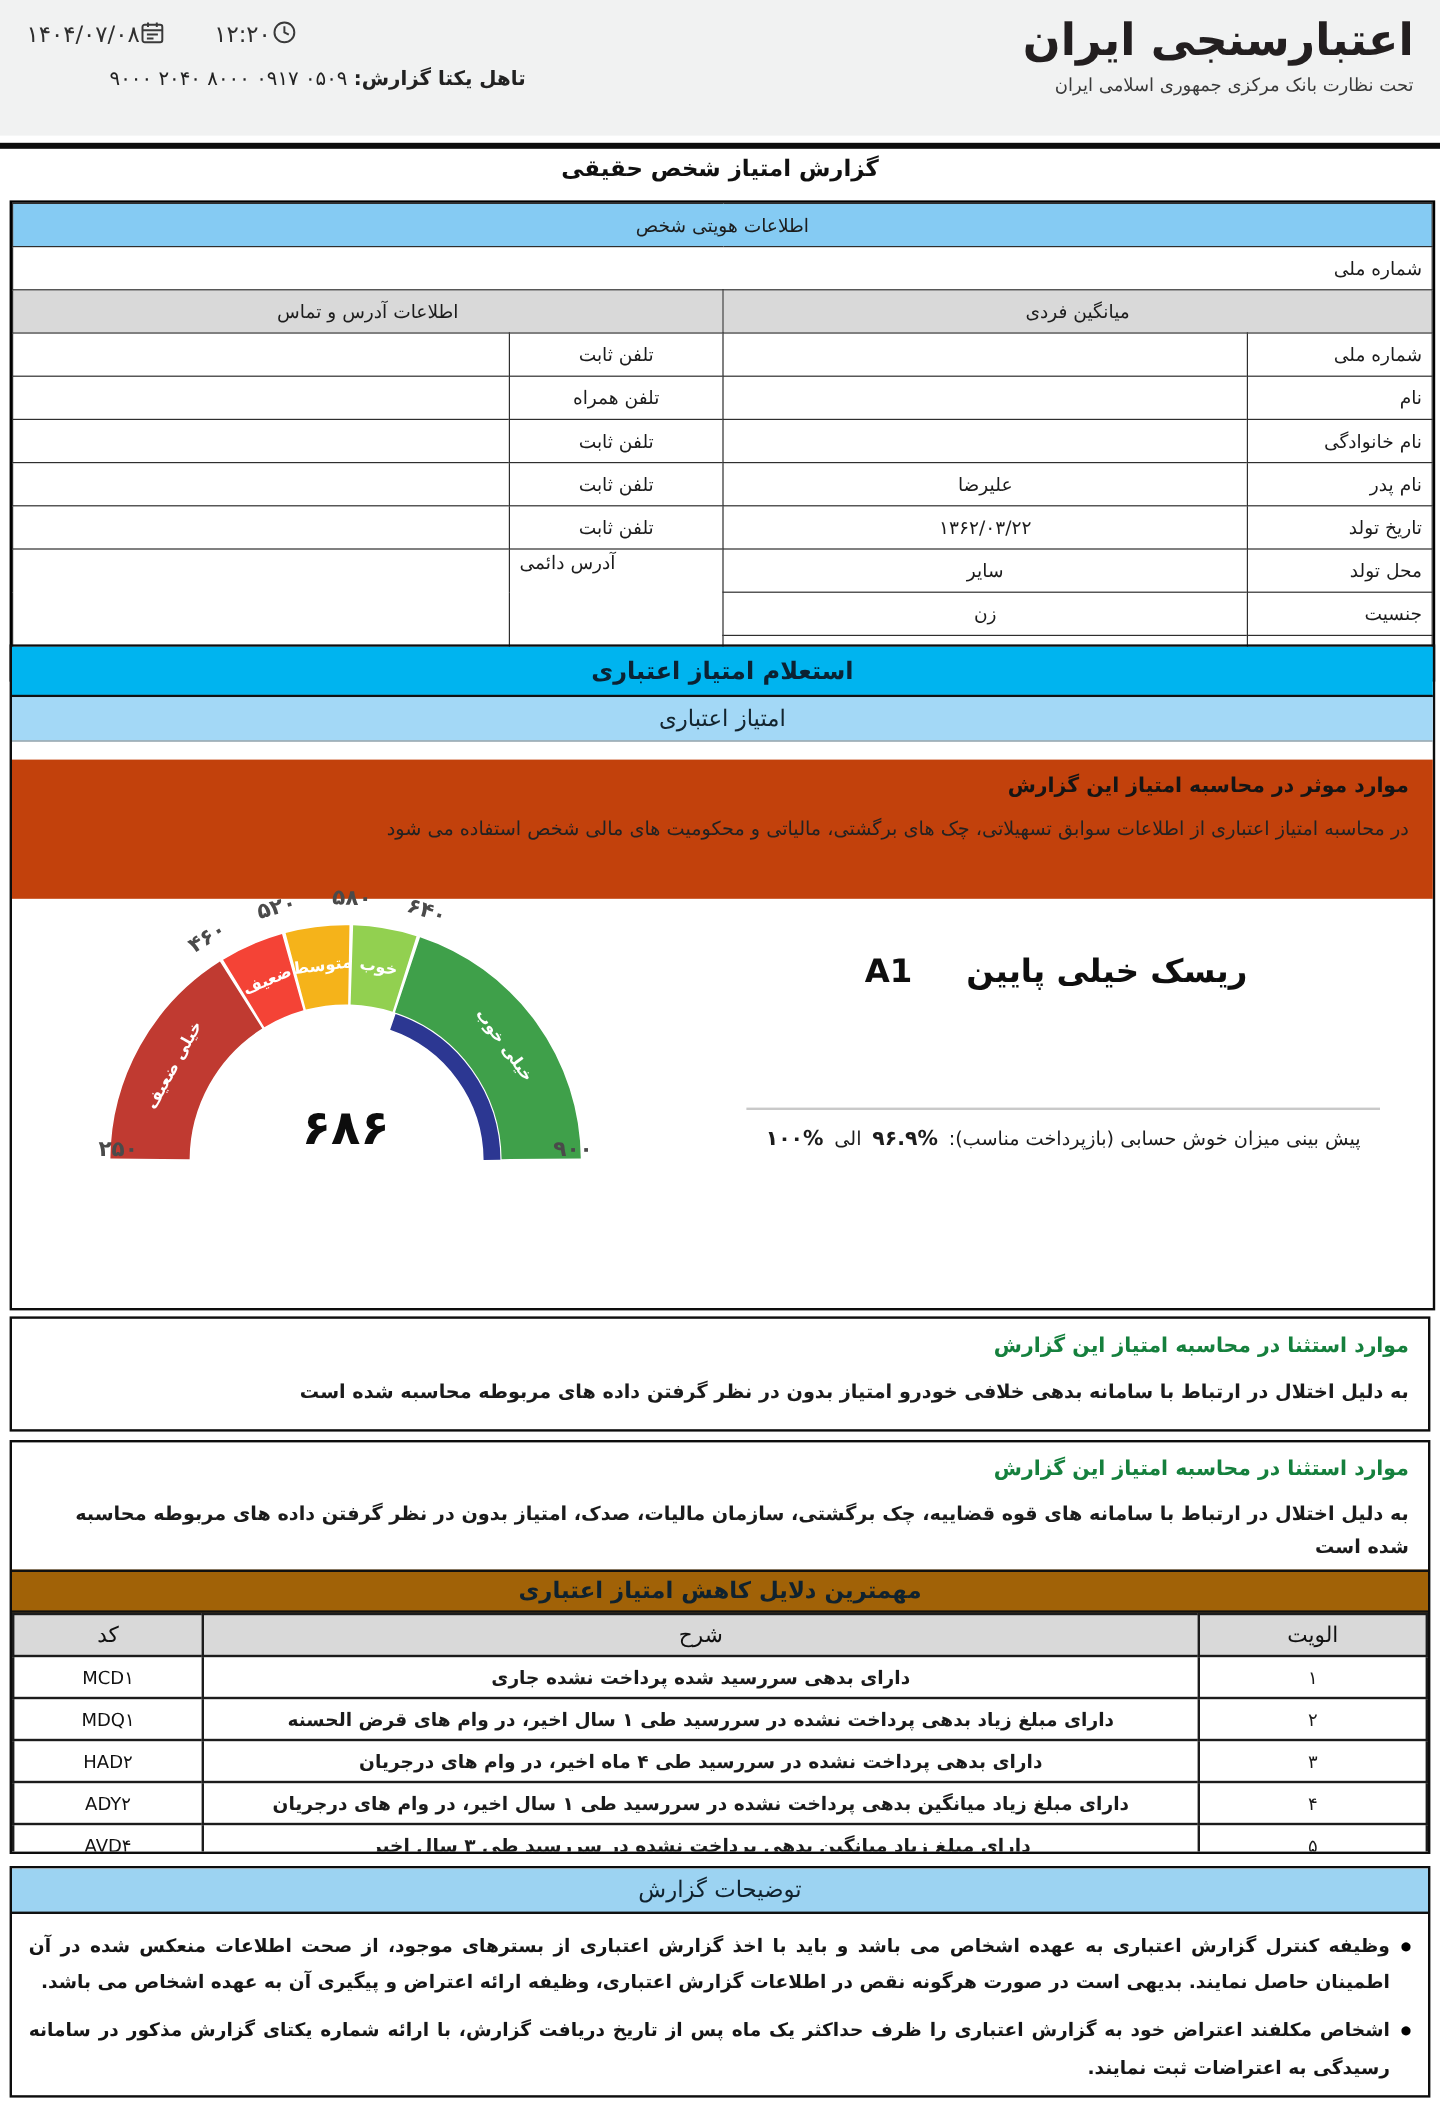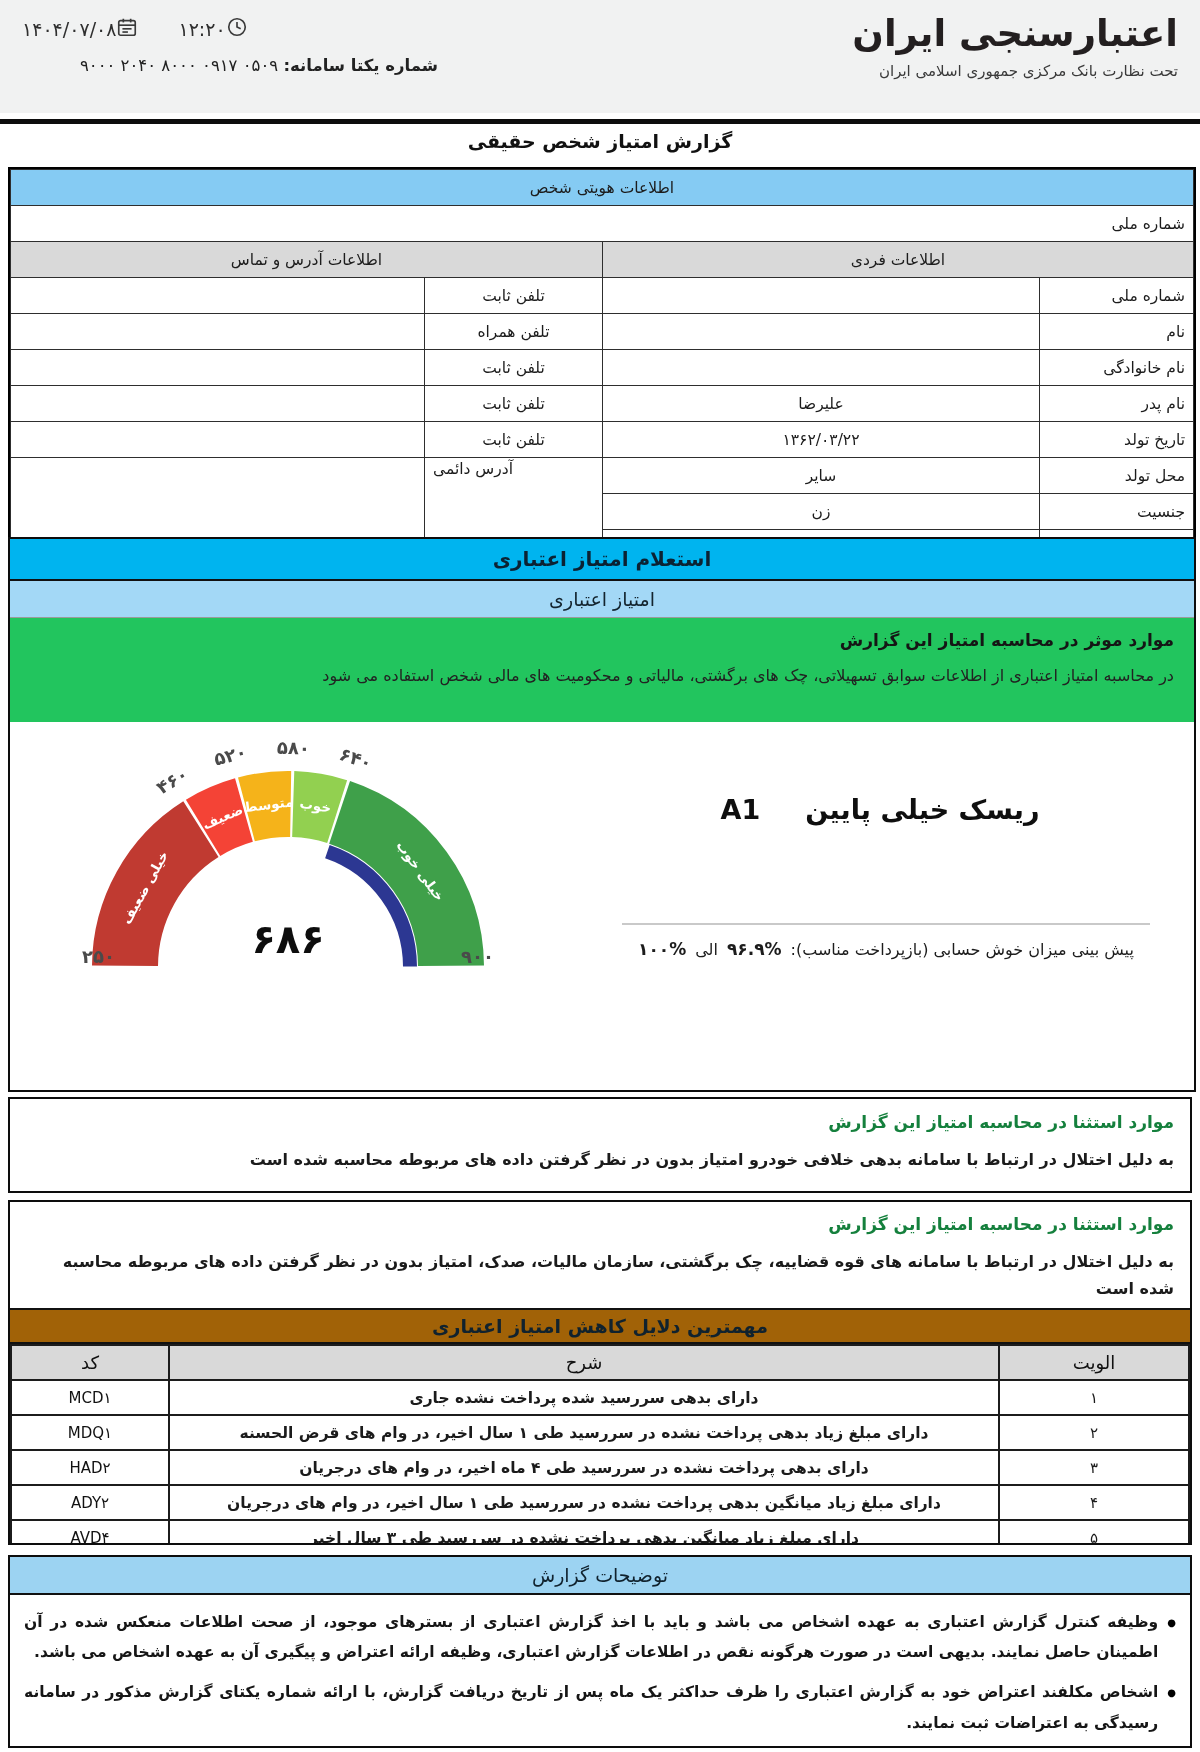"شماره یکتا سامانه:" b { text: شماره یکتا سامانه -> تاهل یکتا گزارش }
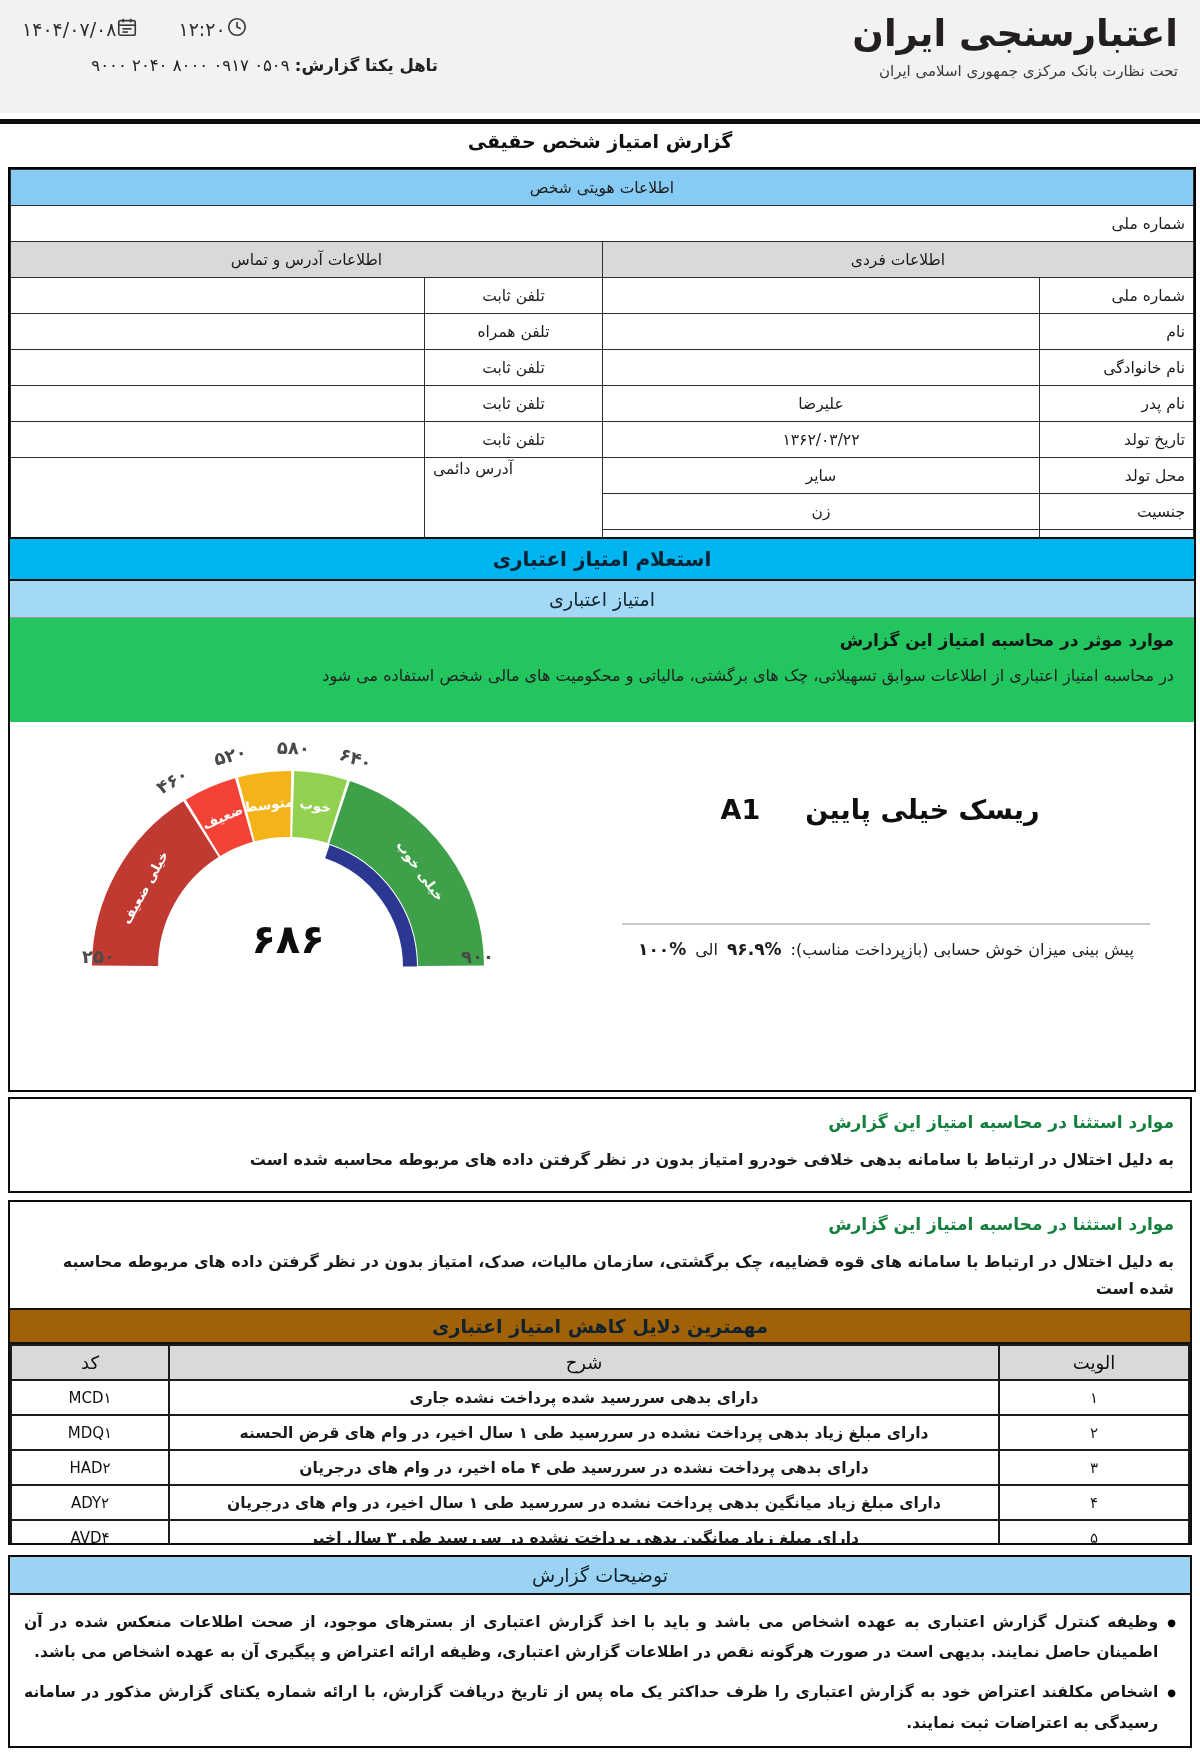"اطلاعات فردی" td.idt-sub { text: اطلاعات -> میانگین }
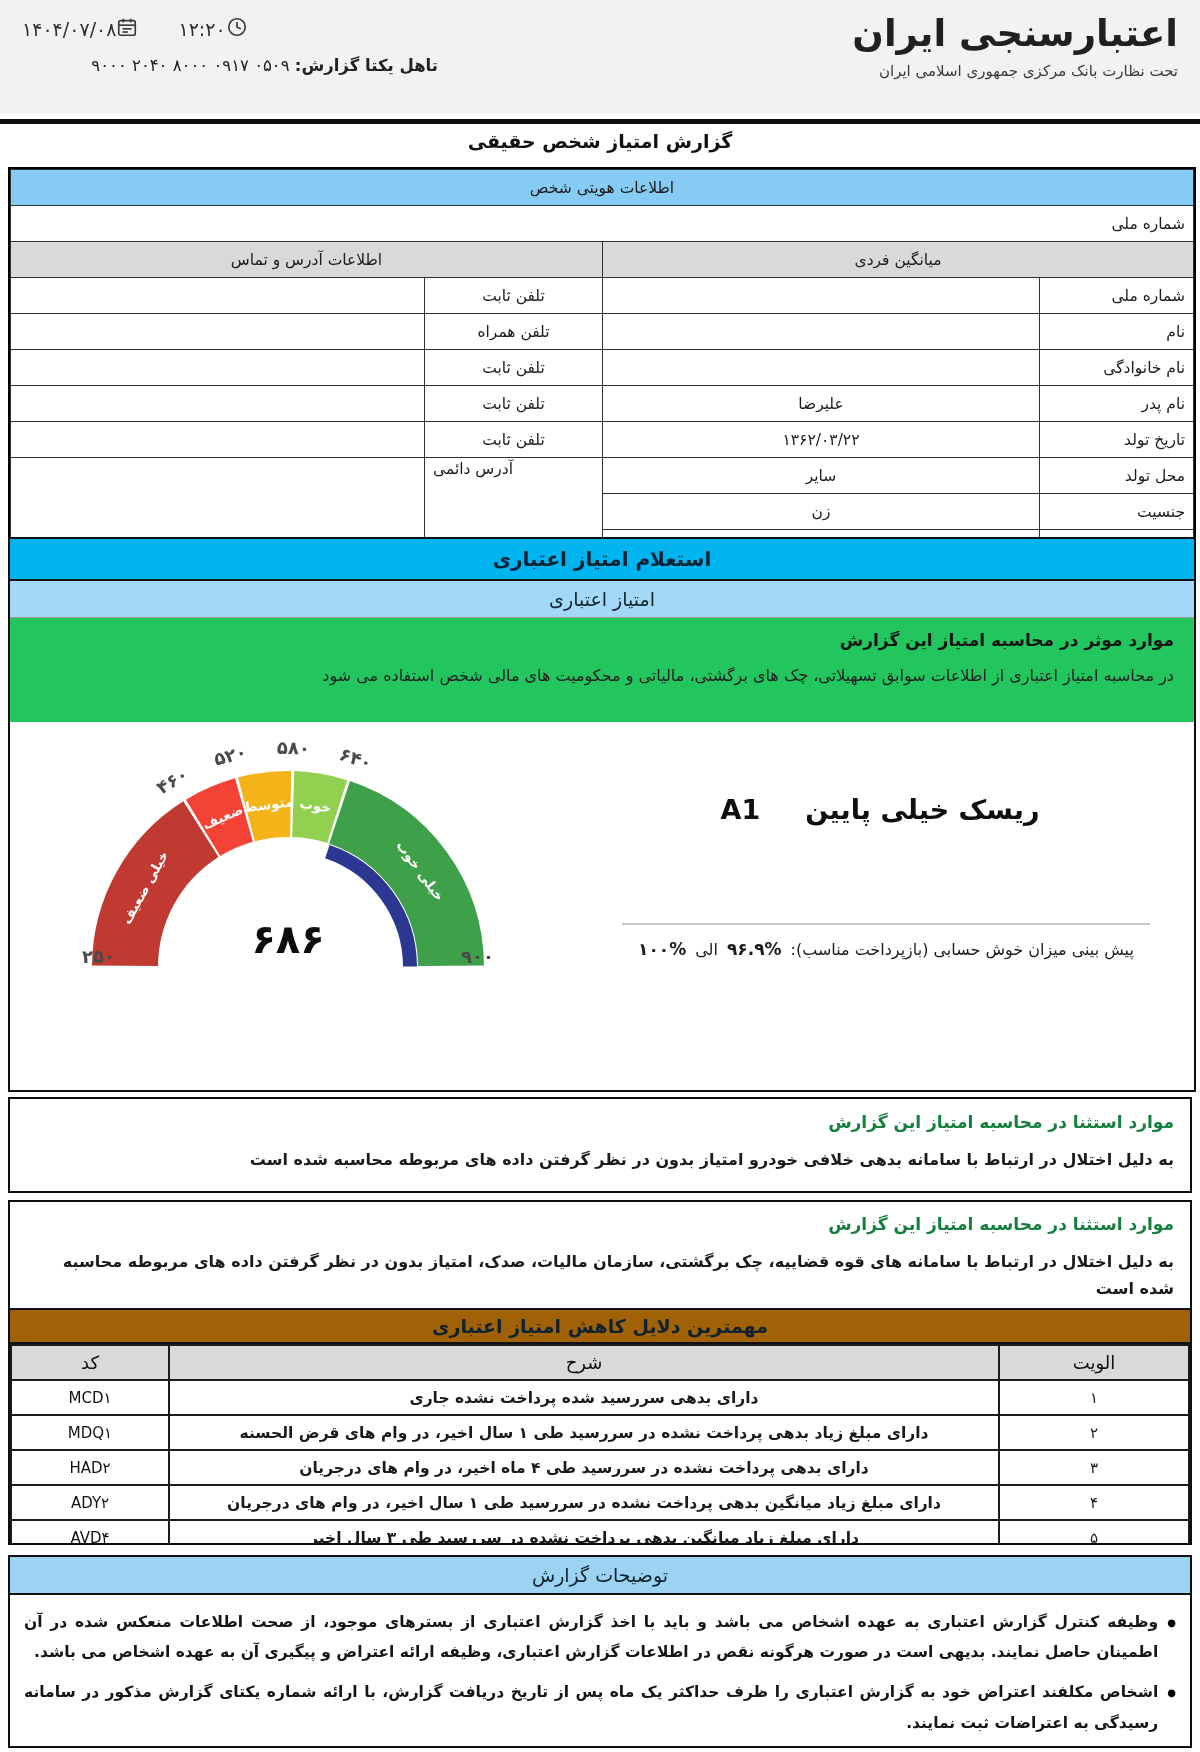"موارد موثر در محاسبه امتیاز" .factors { background: #22c55e -> #c2410c; height: 104px -> 116px; top: 79px -> 94px }
